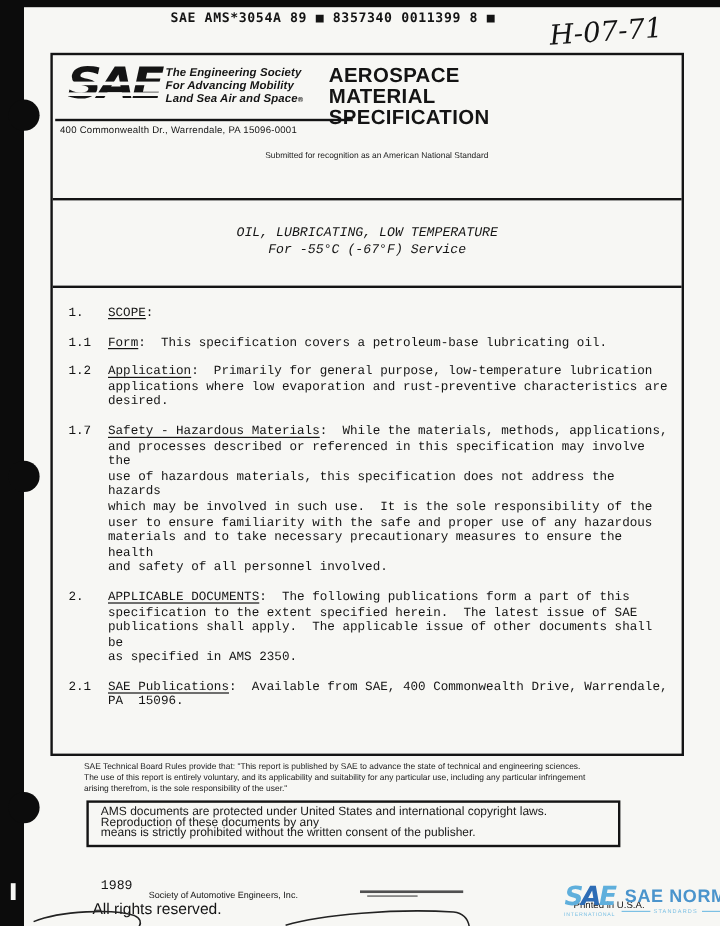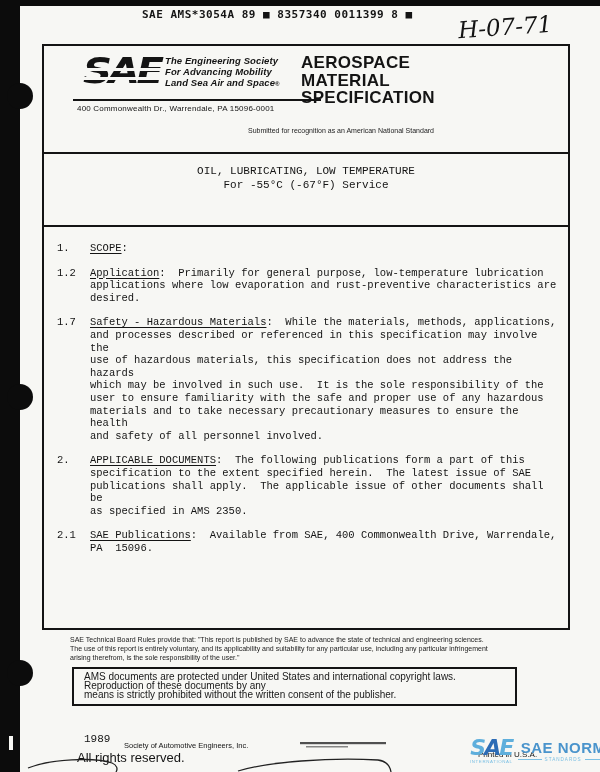"The Engineering Society" .header-row { height: 106px -> 119px; margin-left: 27px -> none }
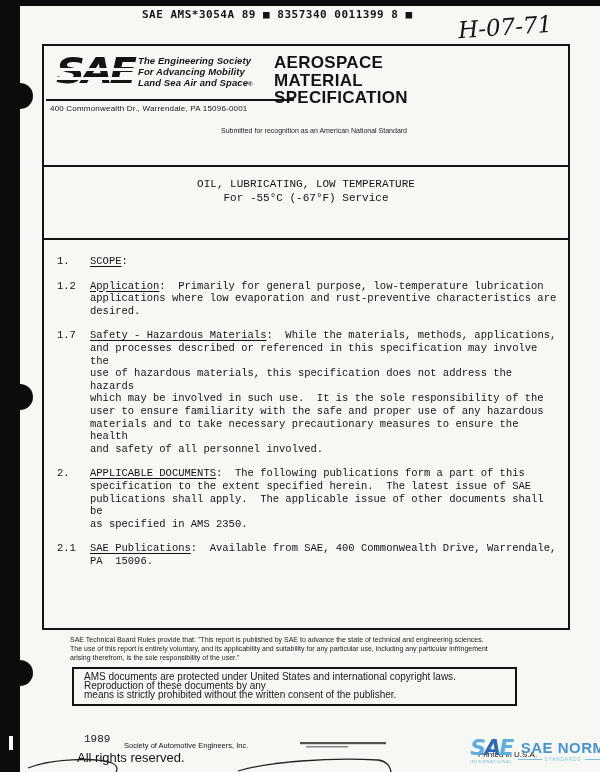"OIL, LUBRICATING, LOW TEMPERATURE" .title-row { font-style: none -> italic; padding-top: 10px -> 21px }
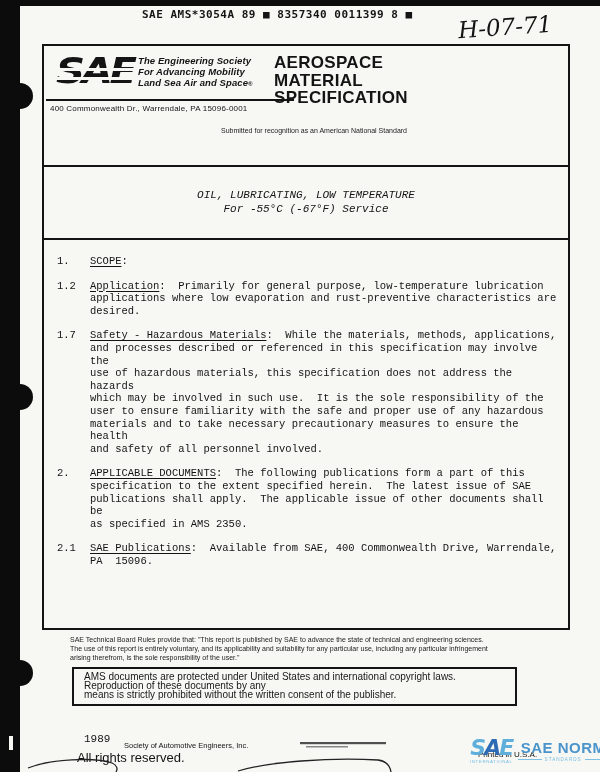"1.1" div.para { html: none -> <div> <span>1.1</span> <div><span>Form</span><span>: This specification covers a petroleum-base lubricating oil.</span></div> </div> }
